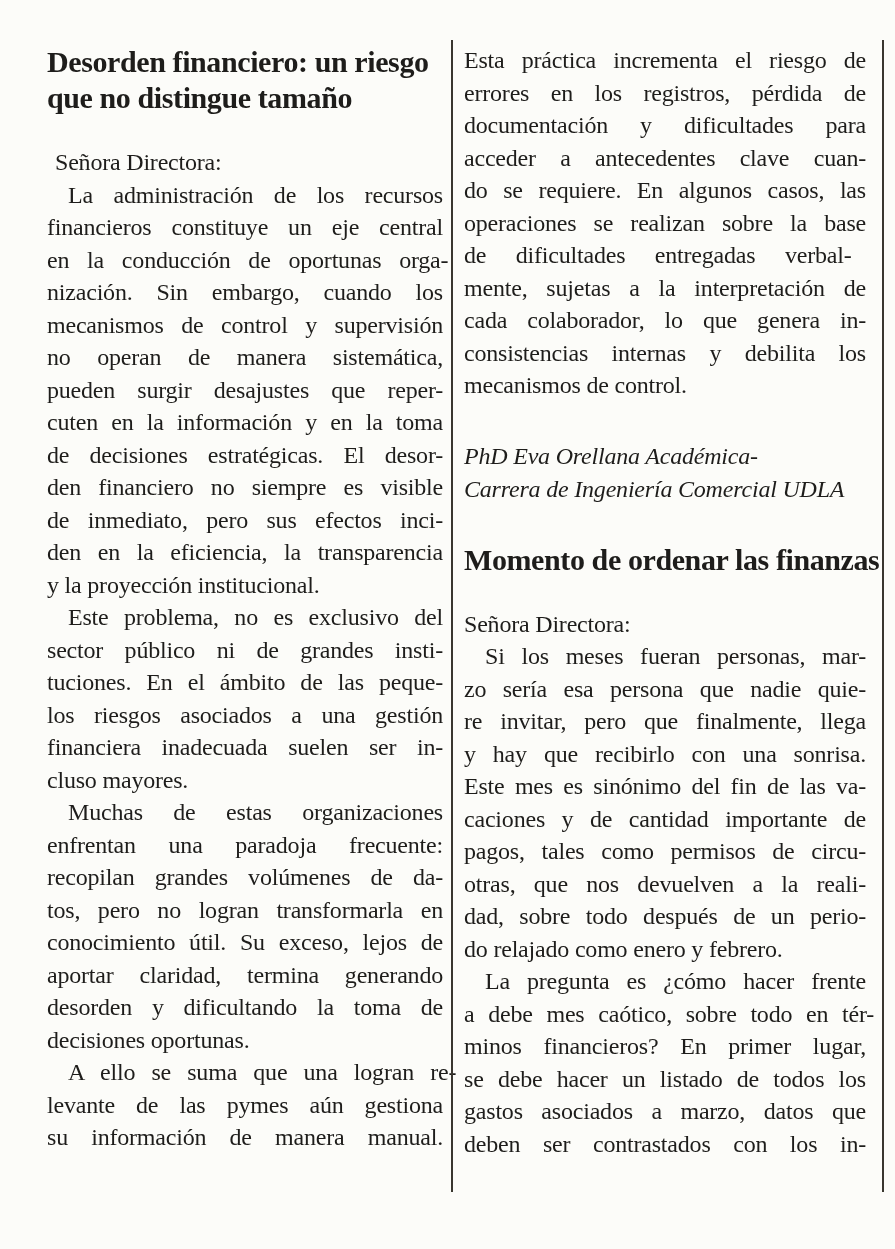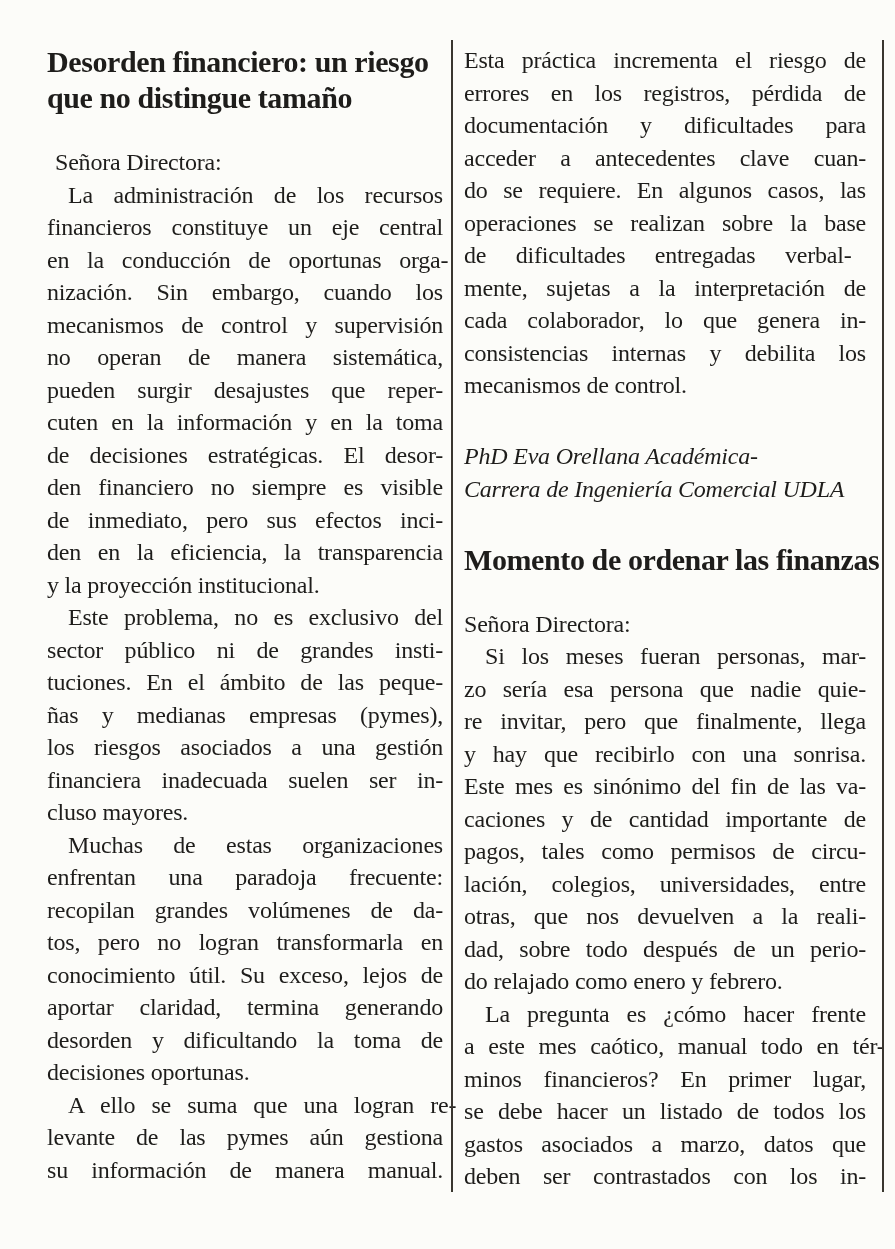"ñas y medianas empresas (pymes)," div.line { html: <div><span>ñas y medianas empresas (pymes),</span></div> -> none }
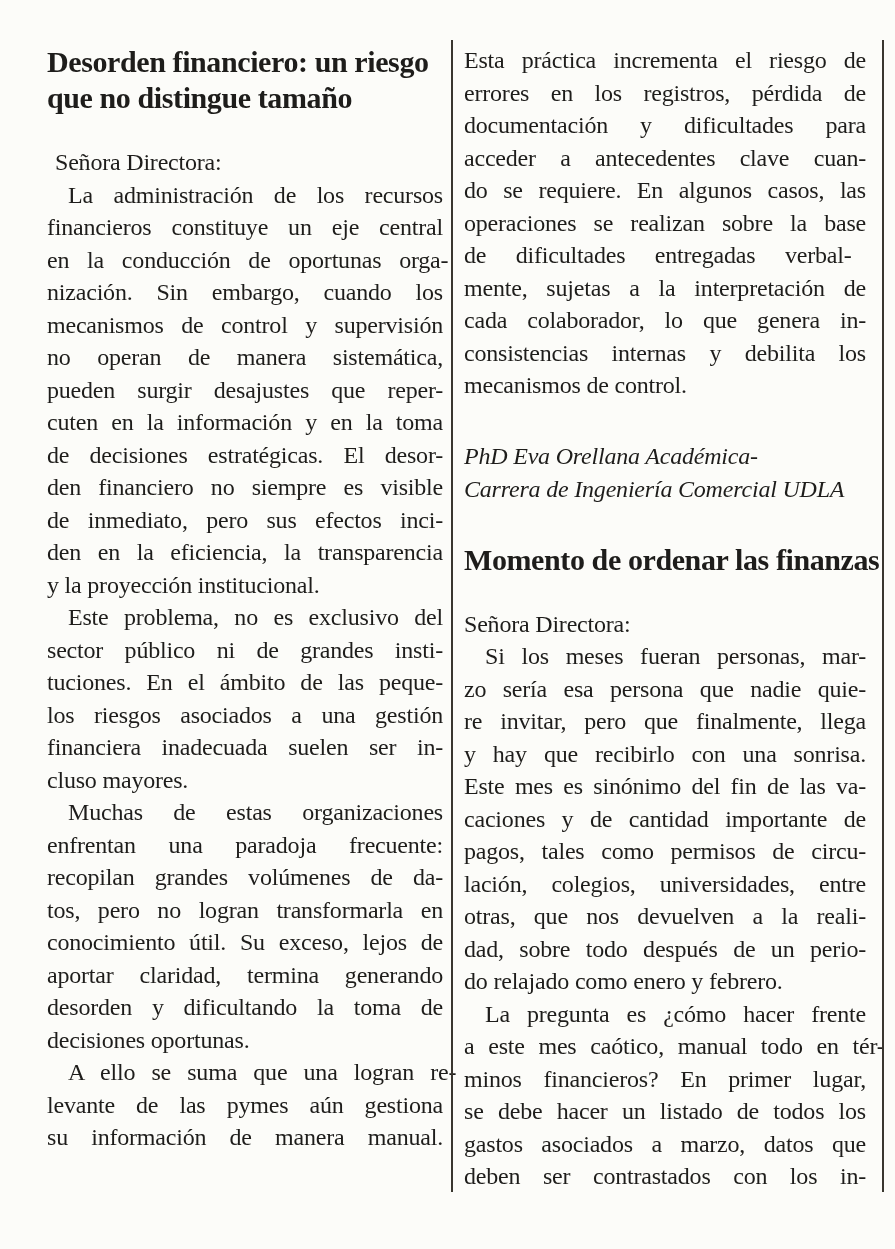"lación, colegios, universidades, entre" div.line { html: <div><span>lación, colegios, universidades, entre</span></div> -> none }
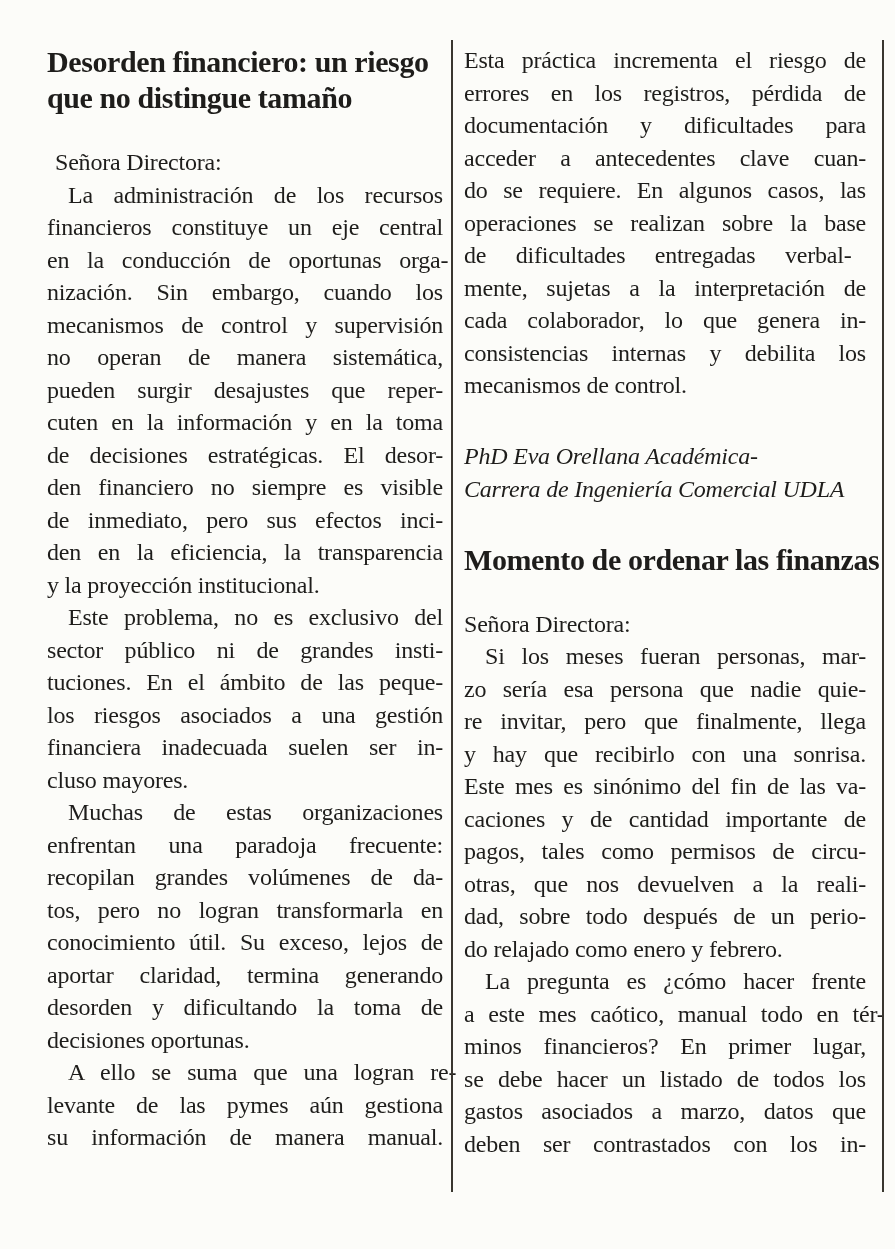"a este mes caótico, manual" span.txt { text: este mes caótico, manual -> debe mes caótico, sobre }
